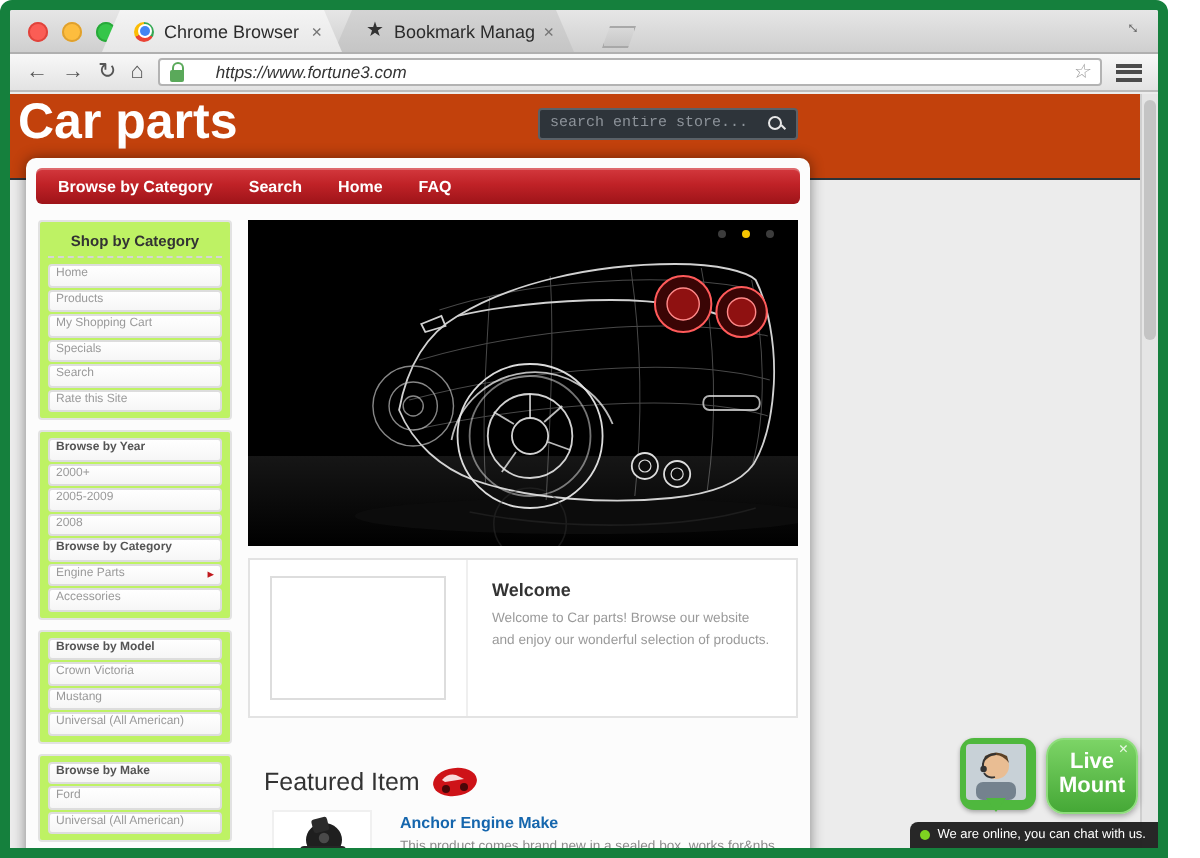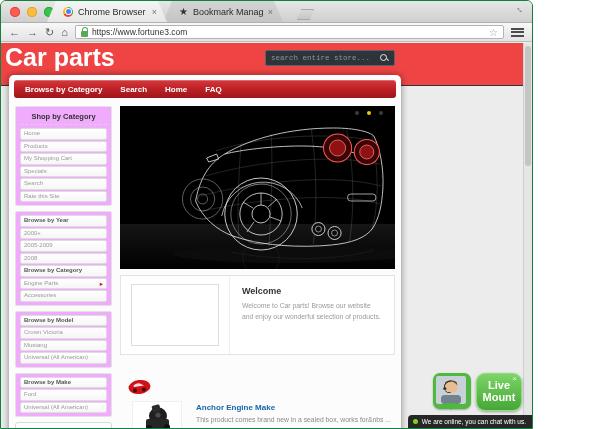"Chrome Browser" .window { border: 1px solid #15803d -> 5px solid #15803d; width: 533px -> 584px }
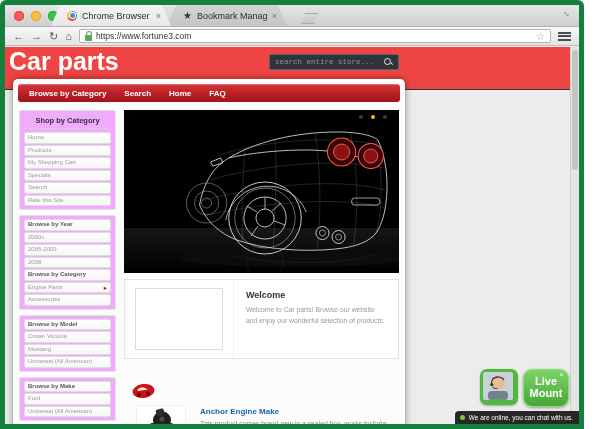"https://www.fortune3.com" .omnibox { font-style: none -> italic; gap: 4px -> 16px }
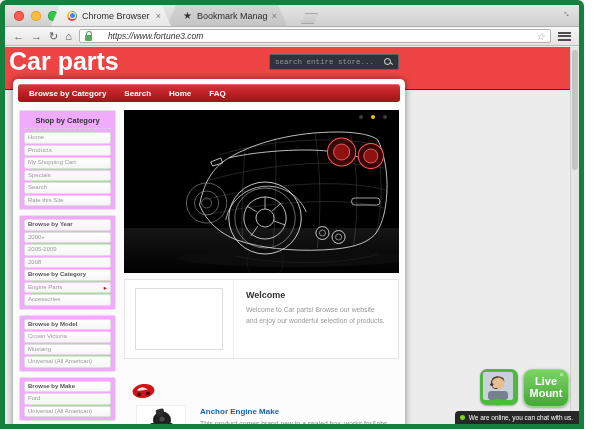"Car parts" .site-header { background: #ef4444 -> #c2410c }
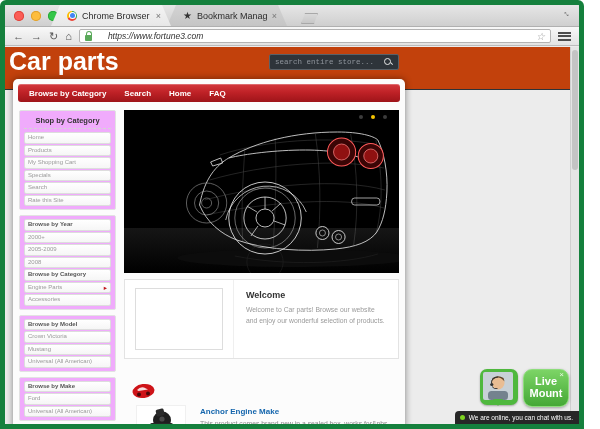"Shop by Category" .sbox { background: #f0abfc -> #bef264 }
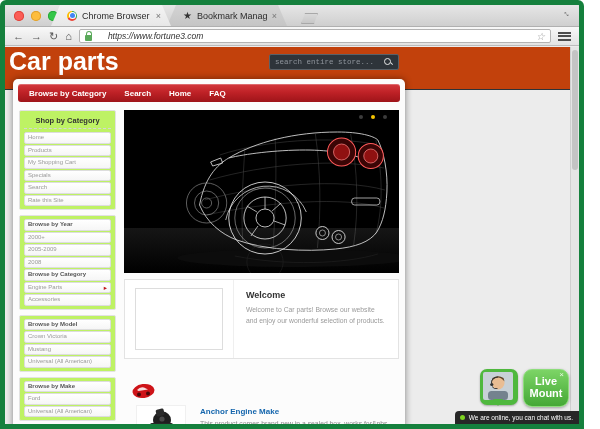"Featured Item" span.ftitle { html: none -> <span>Featured Item</span> }
